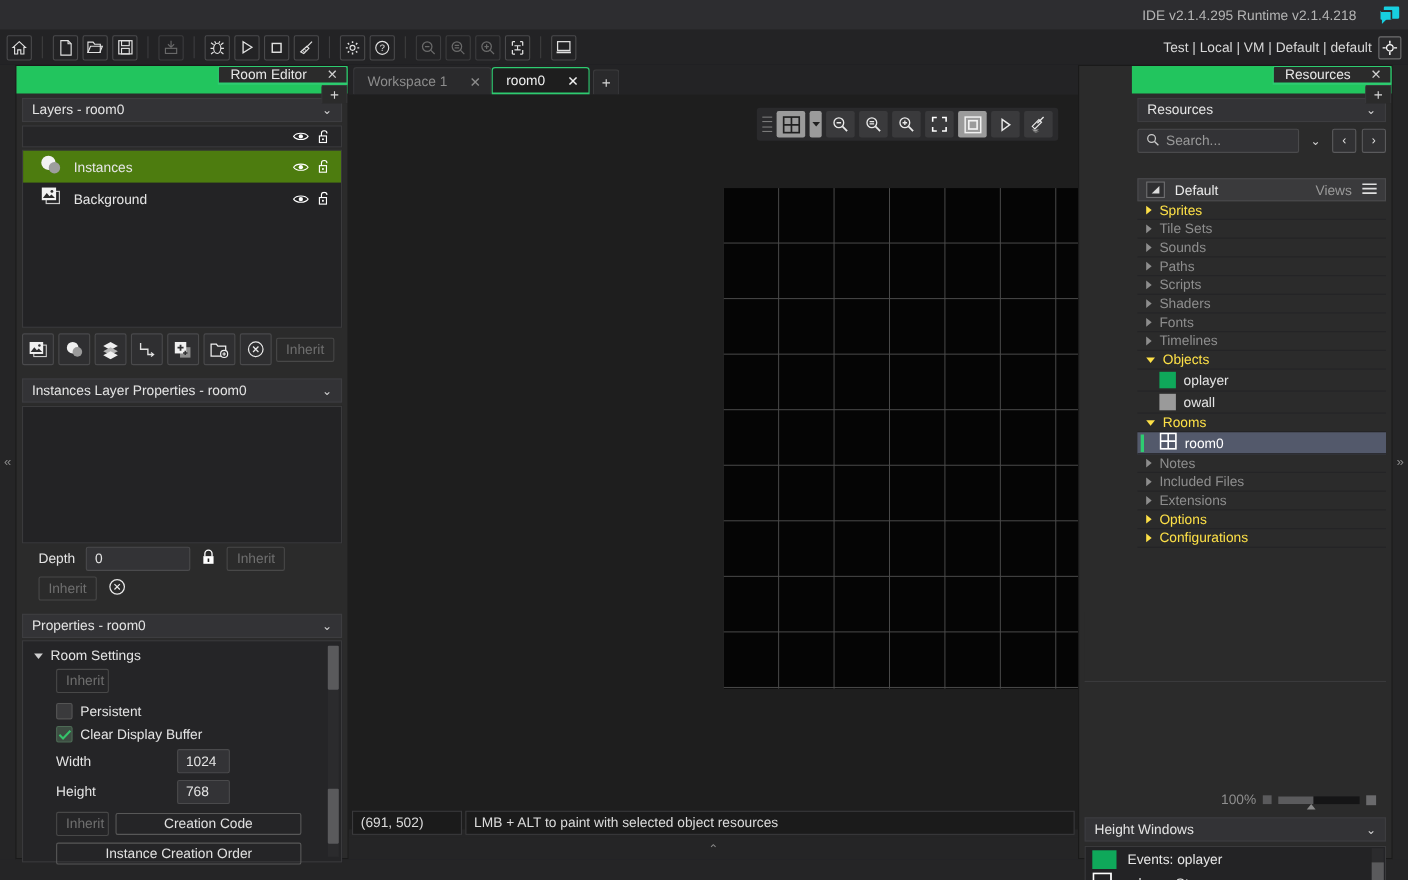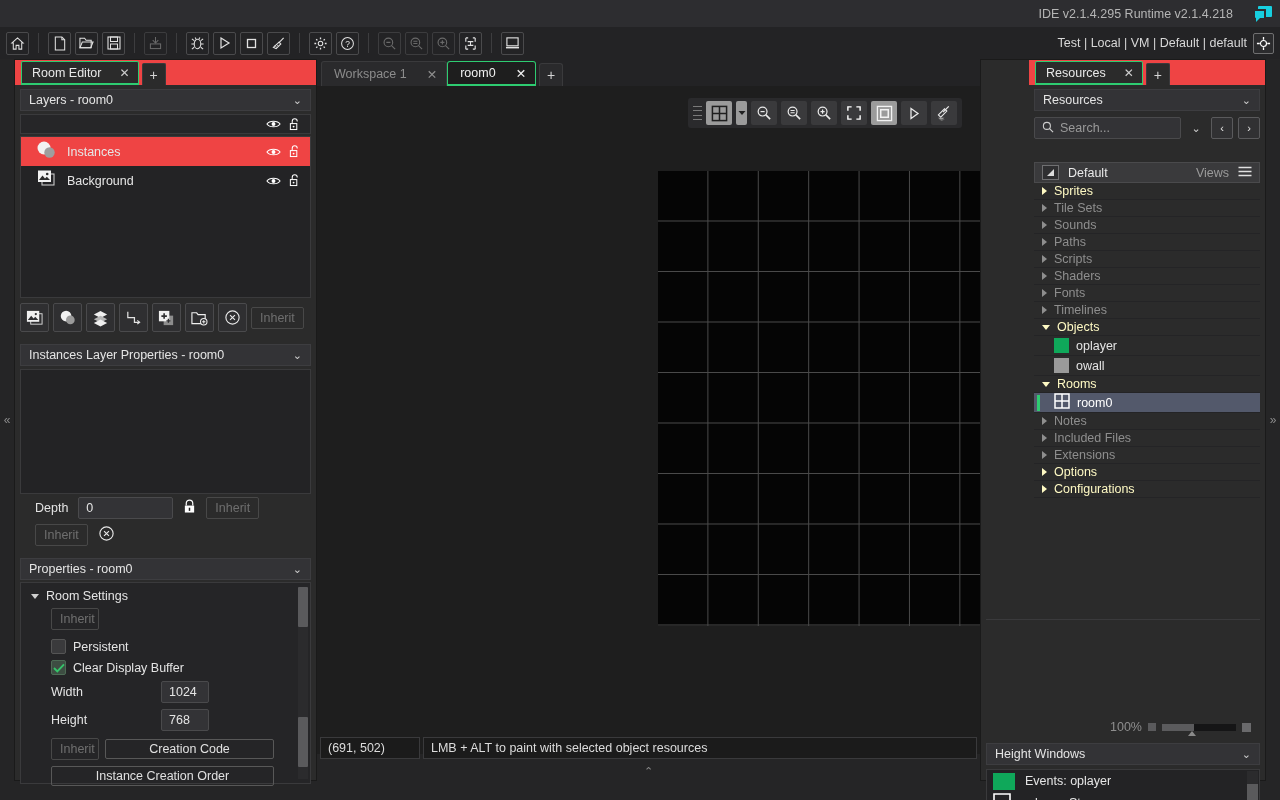"Room Editor" .tabstrip { background: #ef4444 -> #22c55e; flex-direction: none -> column }
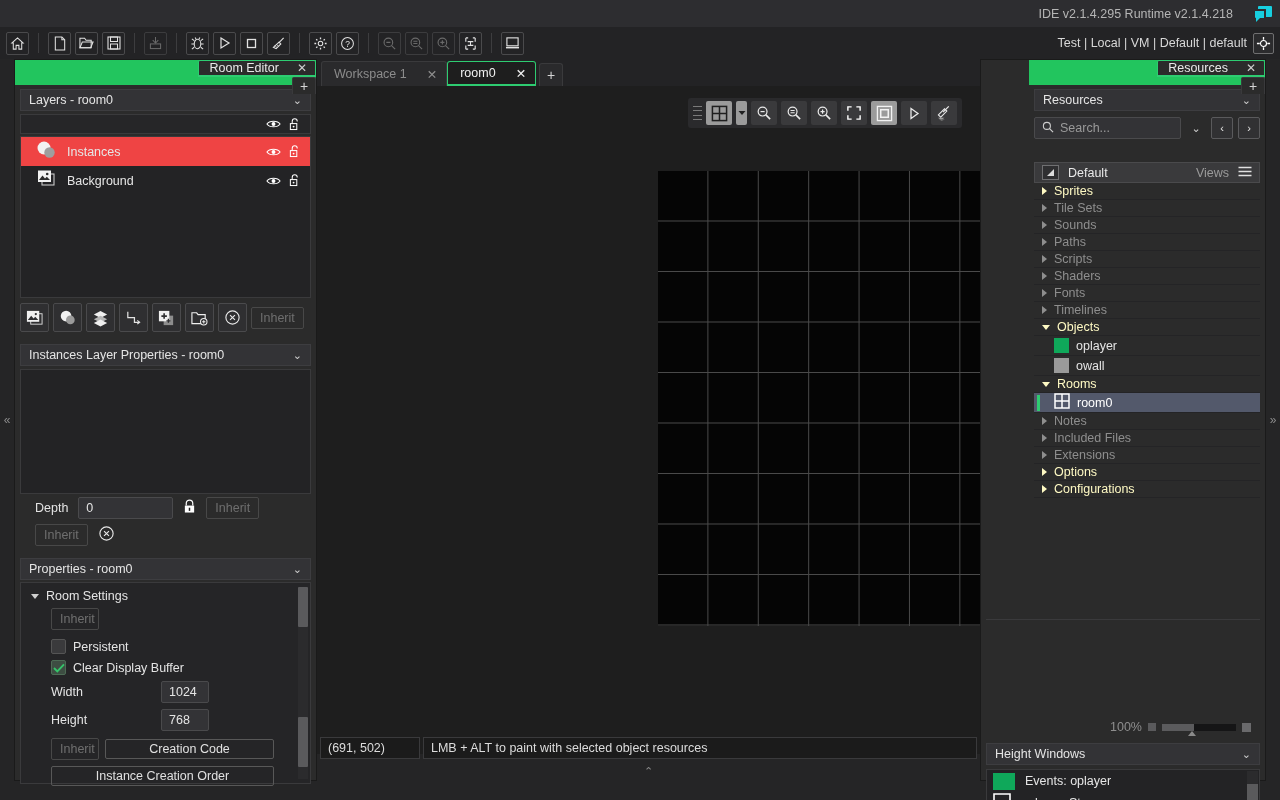"Instances" .layerrow.sel { background: #ef4444 -> #4d7c0f }
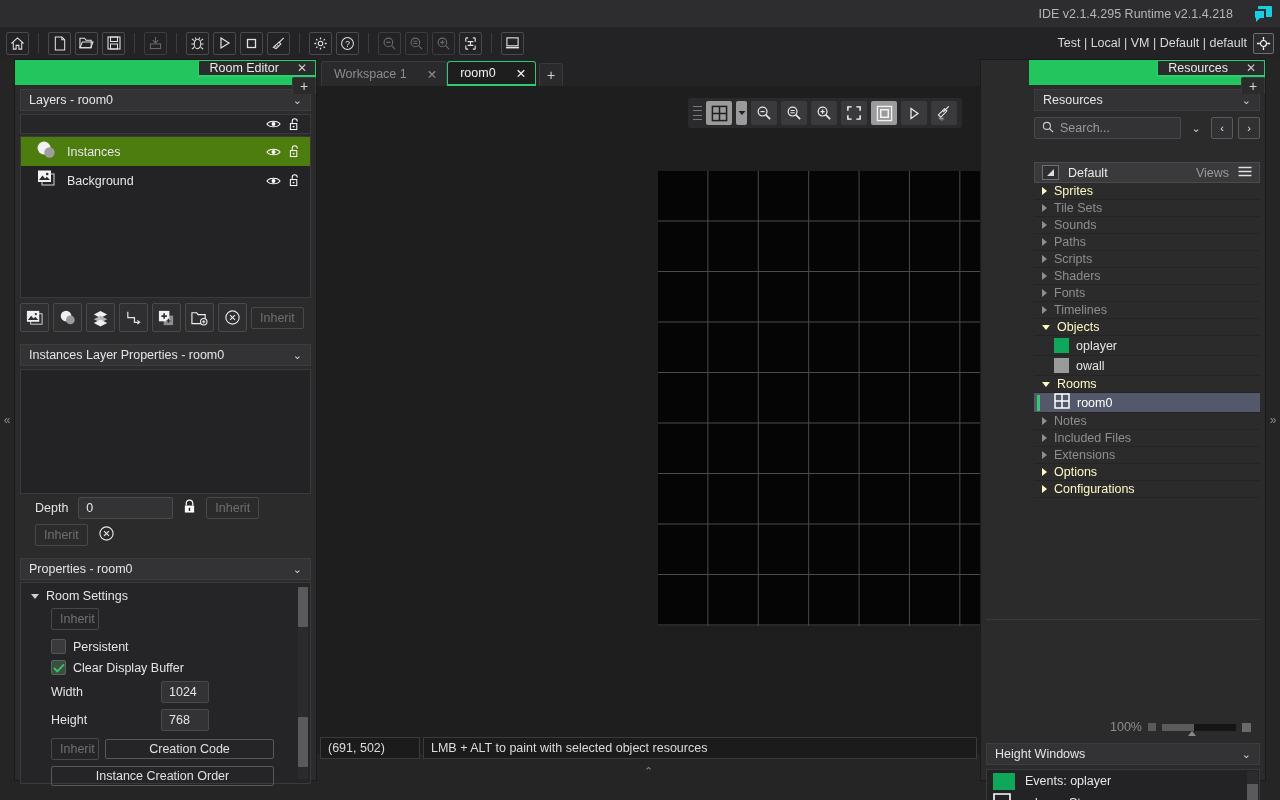"Sprites" .trow.open { color: #fef9c3 -> #fde047 }
